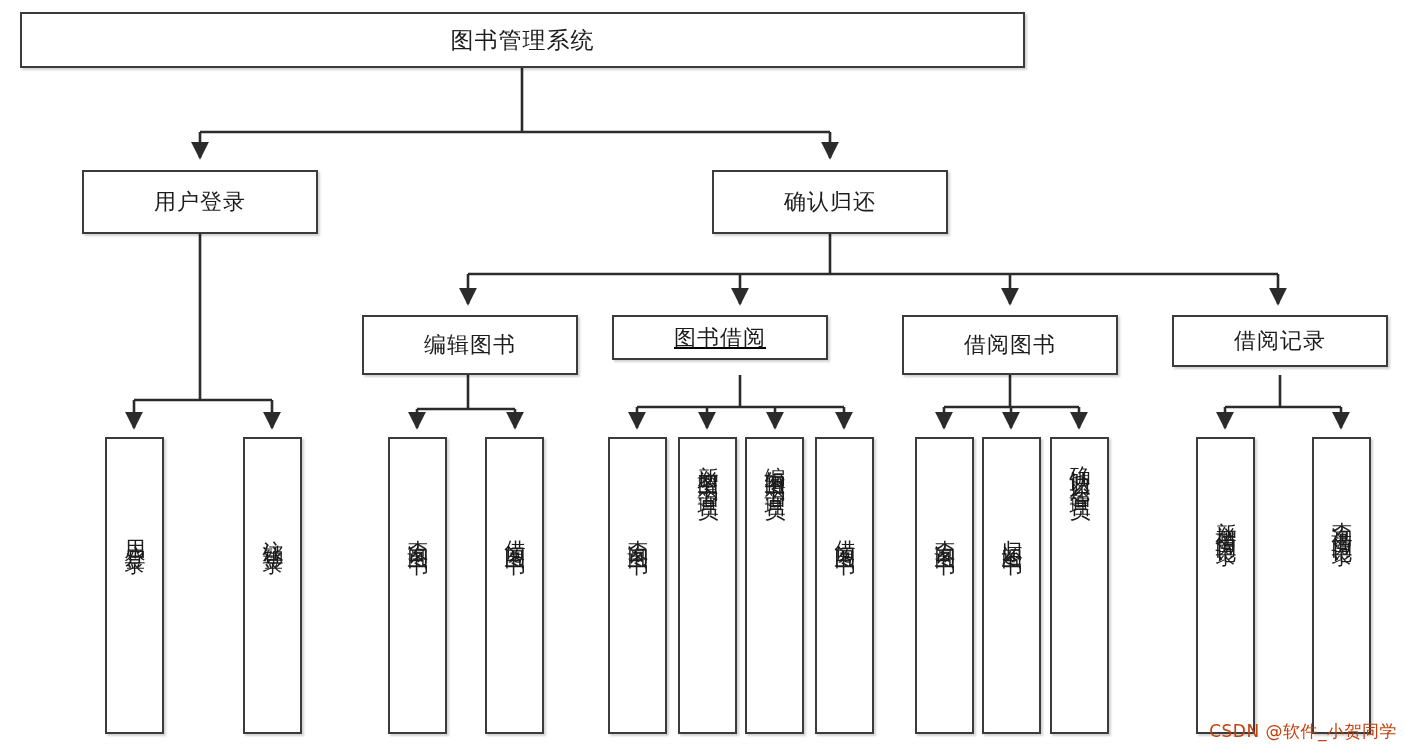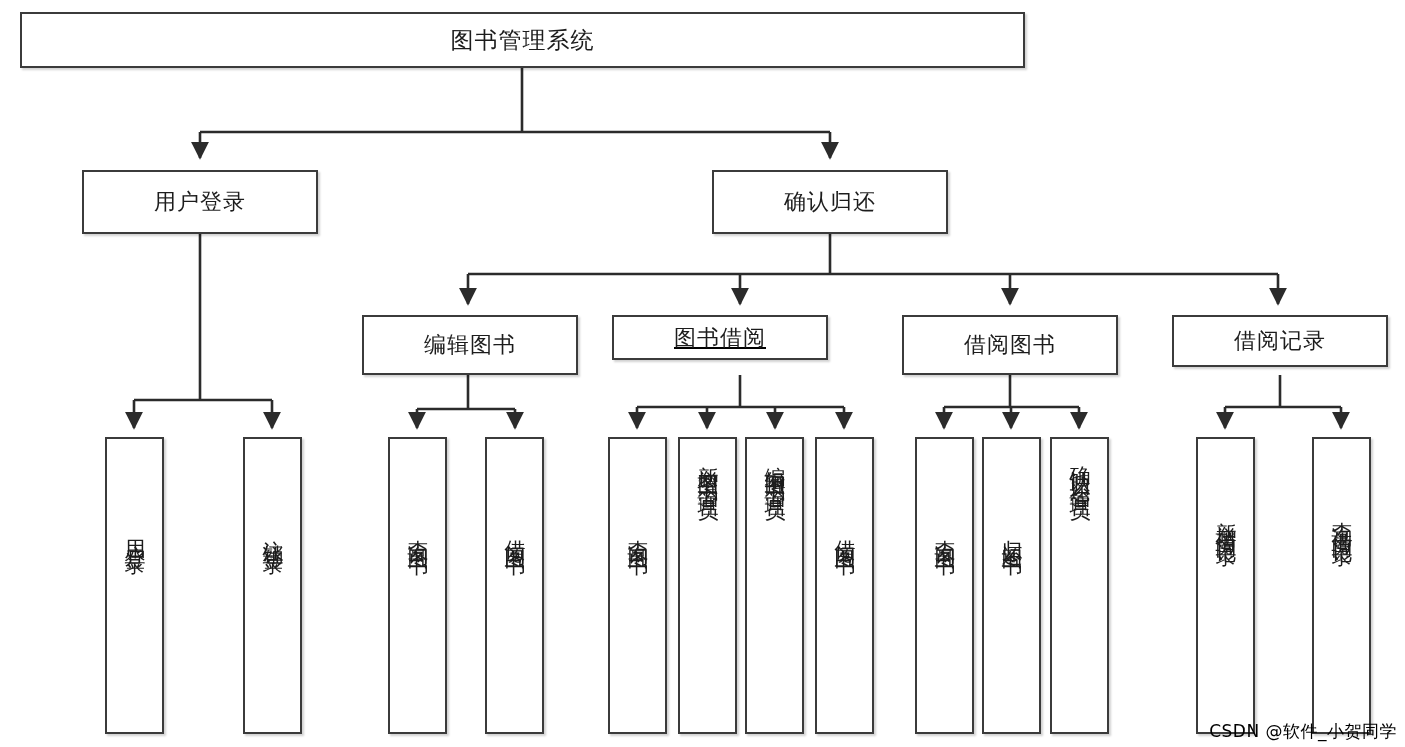"CSDN @软件_小贺同学" div { color: #000000 -> #c2410c }
